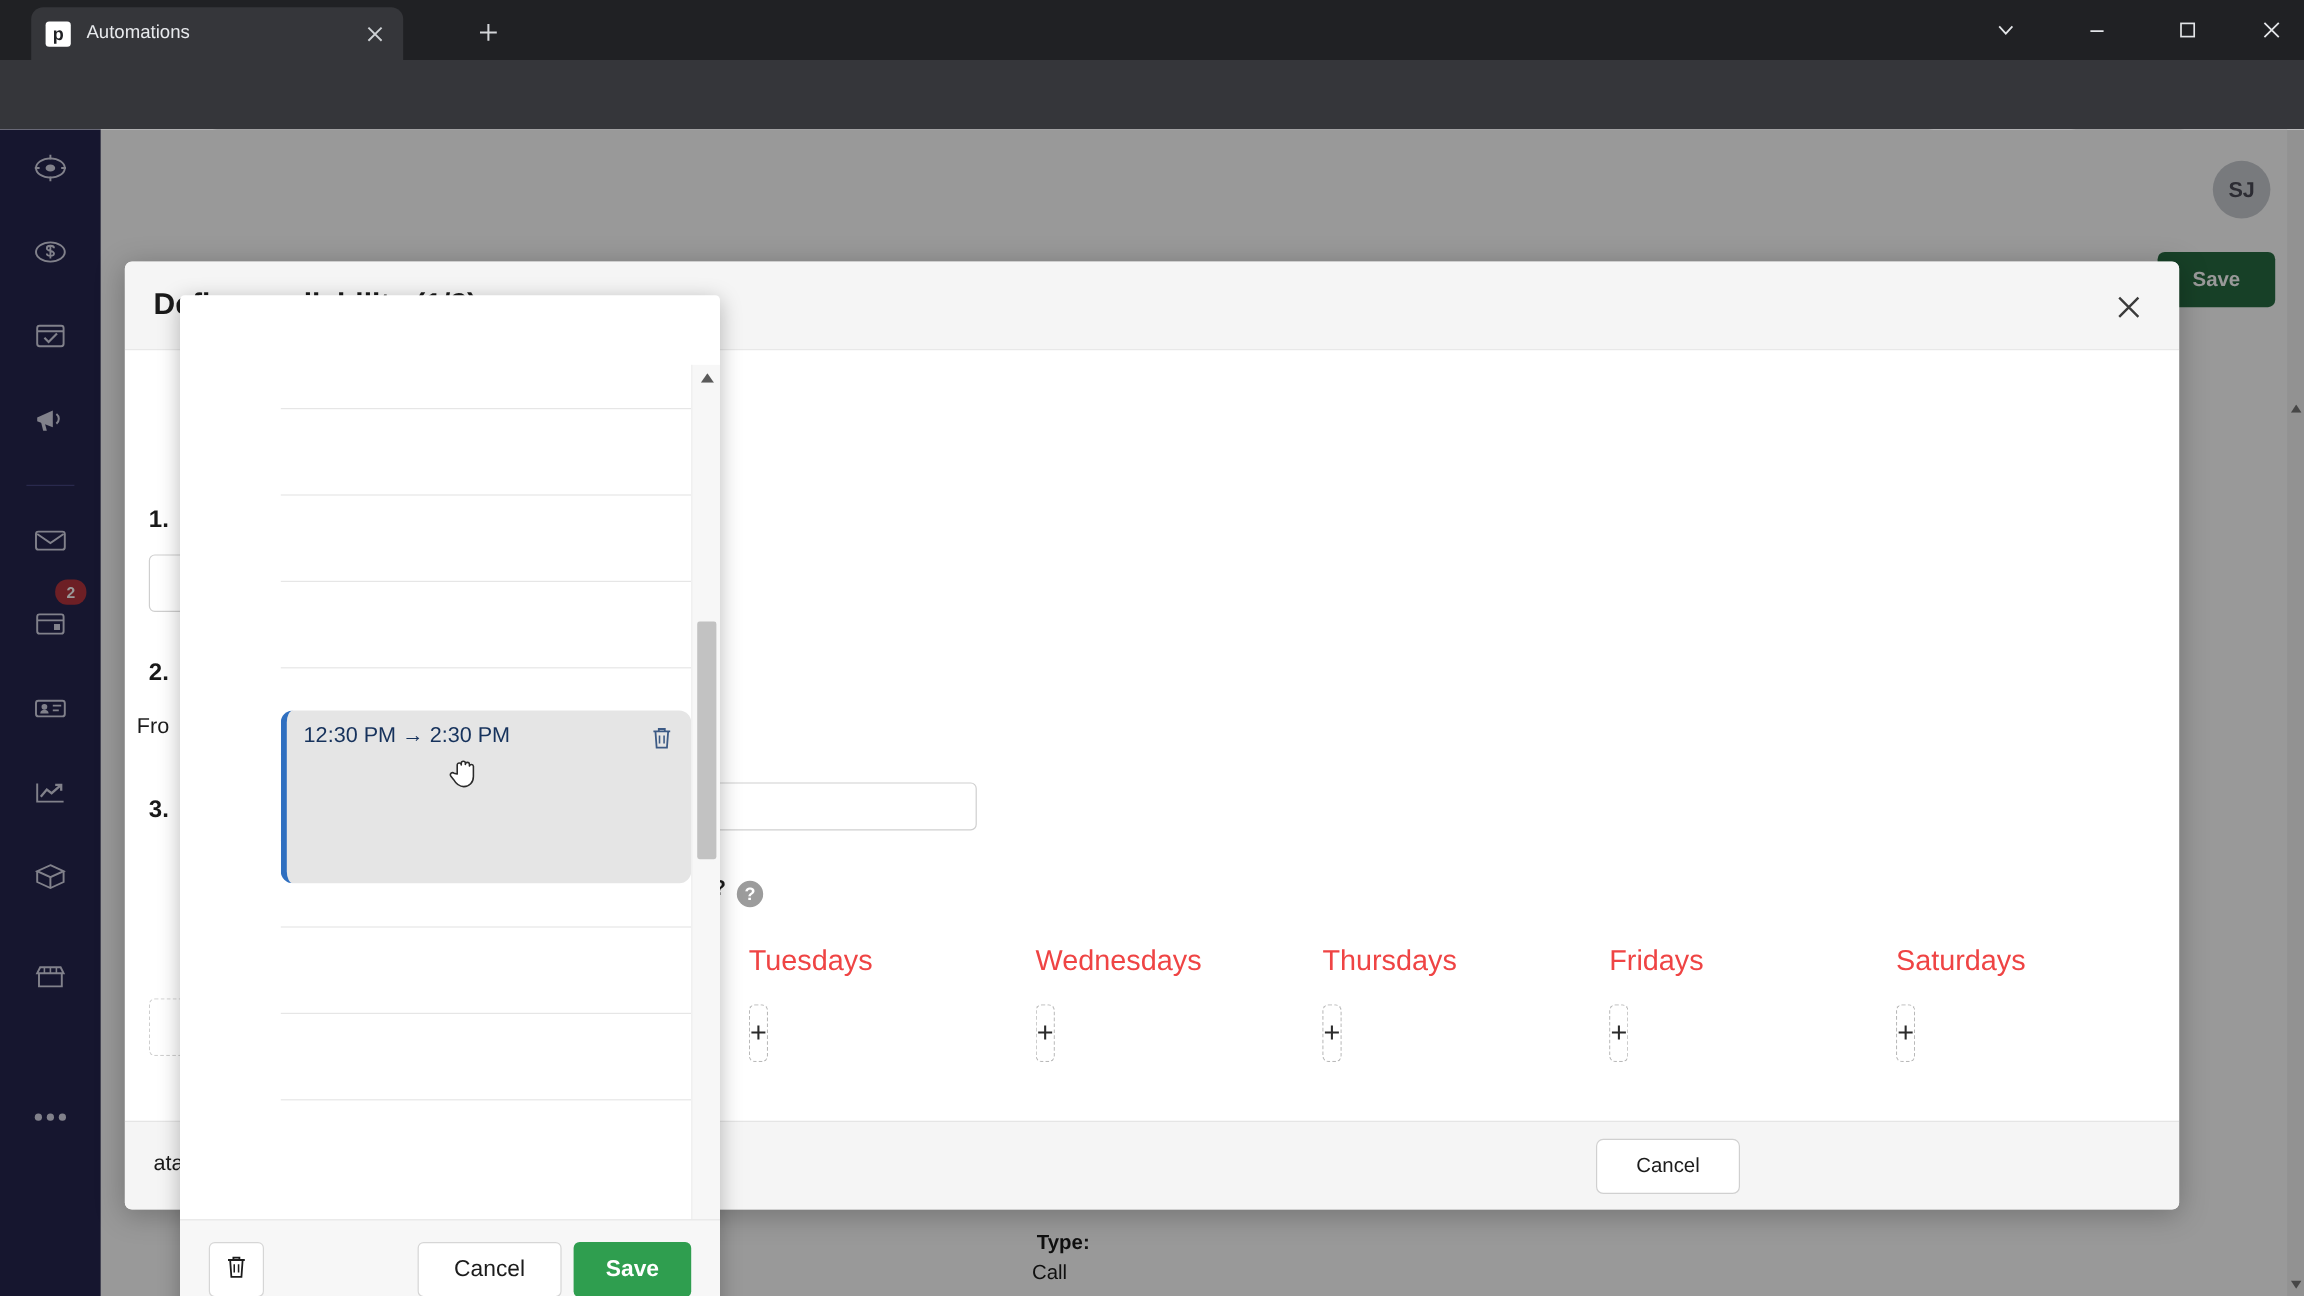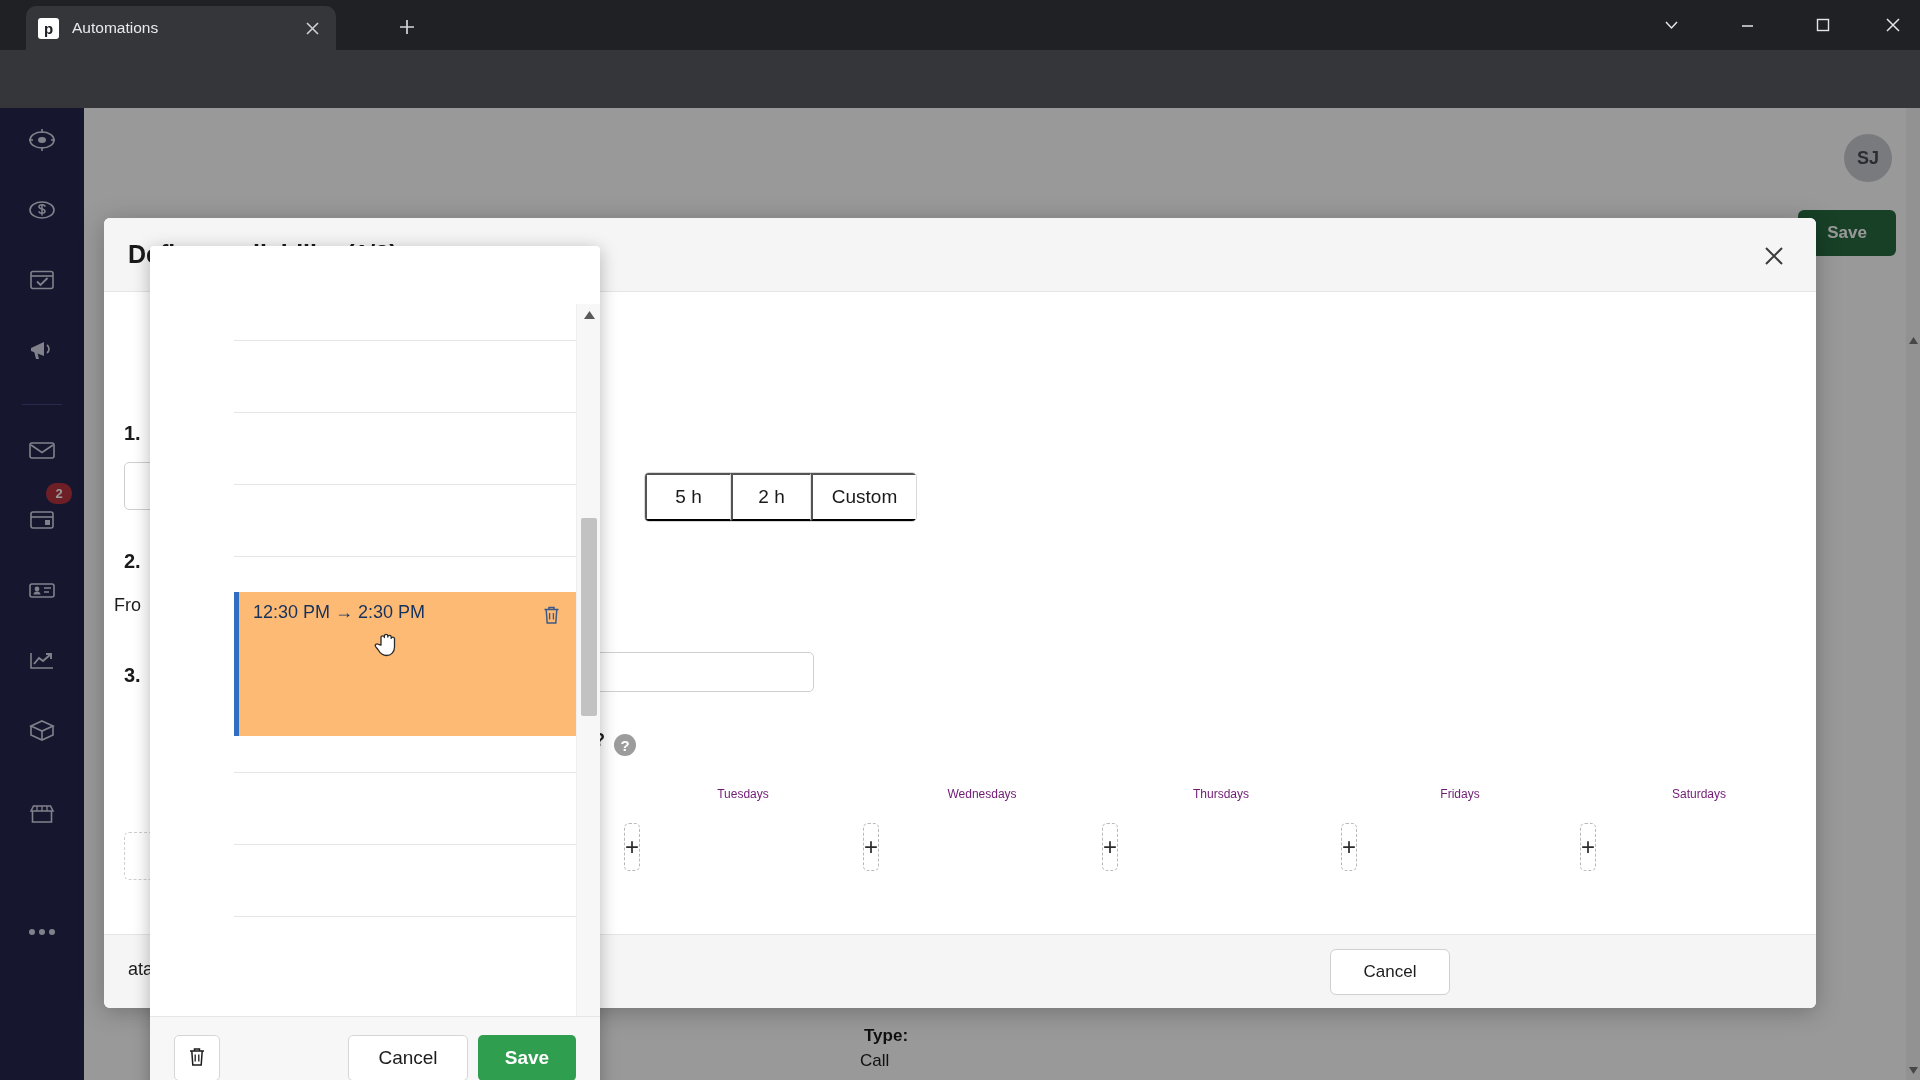"5 h" div.seg-group { html: <div> <button>5 h</button> <button>2 h</button> <button>Custom</button> </div> -> none }
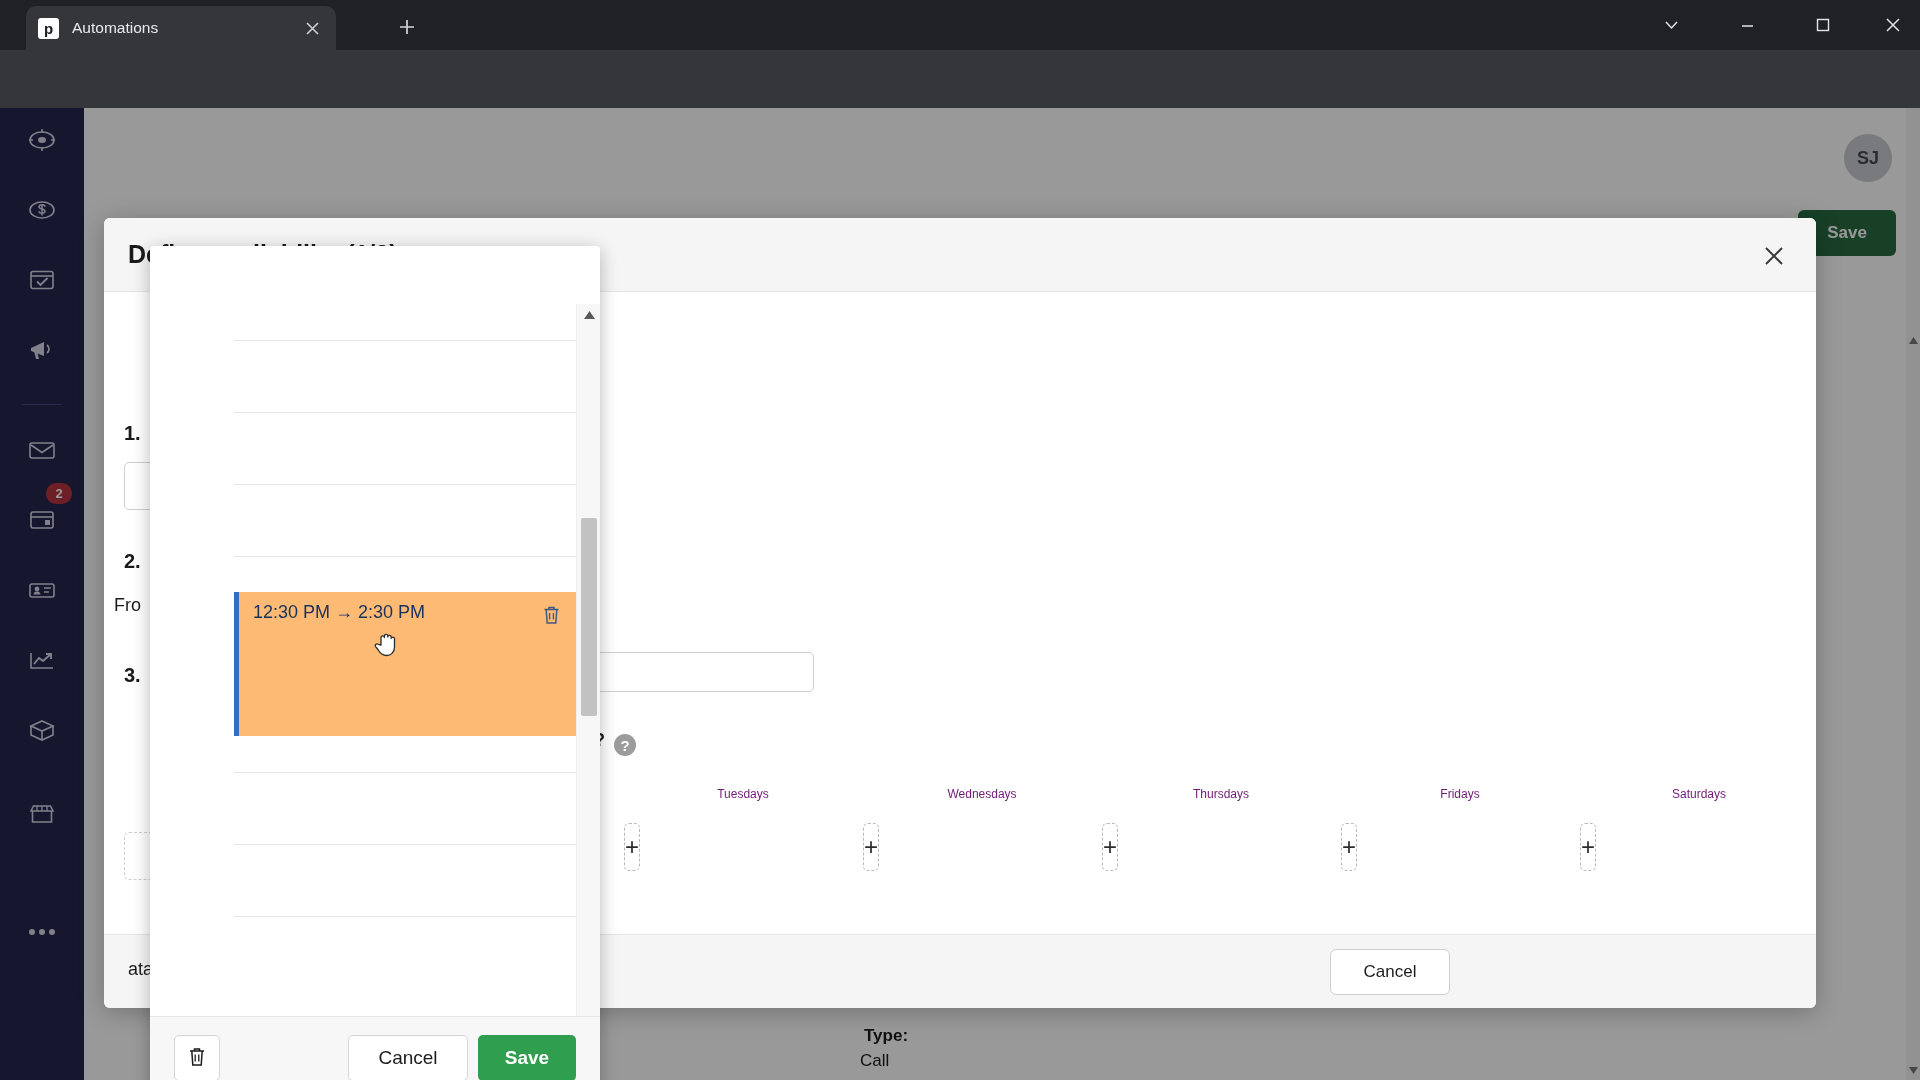"12:30 PM → 2:30 PM" .event-block { background: #fdba74 -> #e5e5e5; border-radius: none -> 10px }
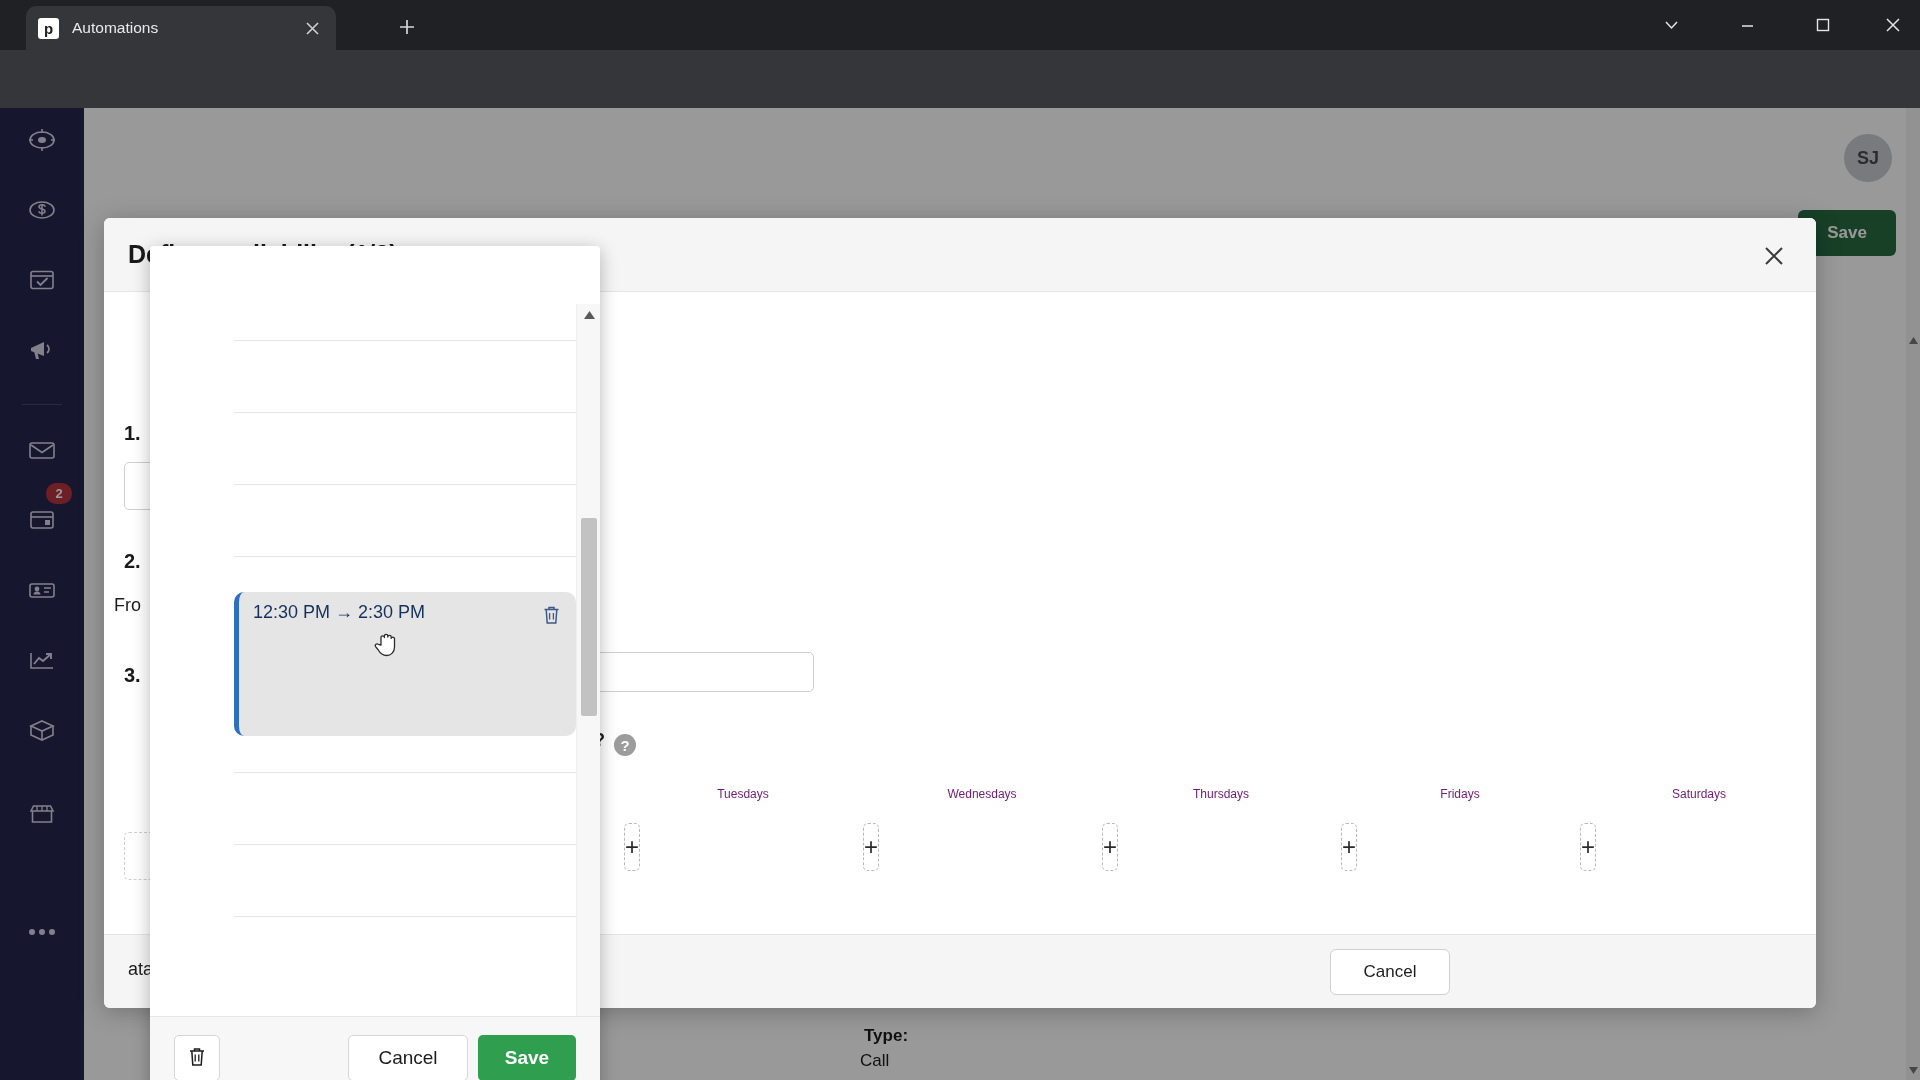"Tuesdays" .day-name { color: #701a75 -> #ef4444; font-size: 12px -> 24px; text-align: center -> left }
